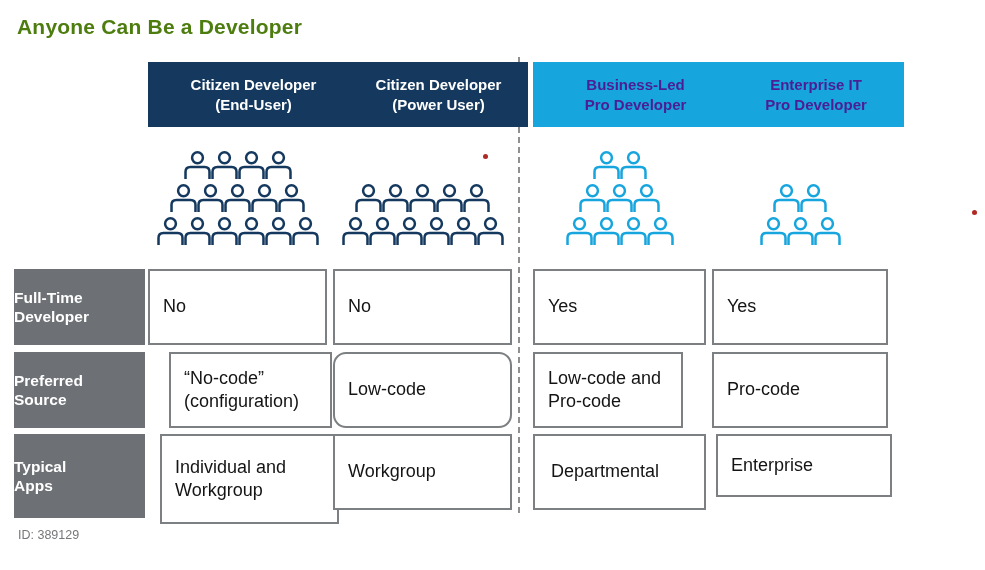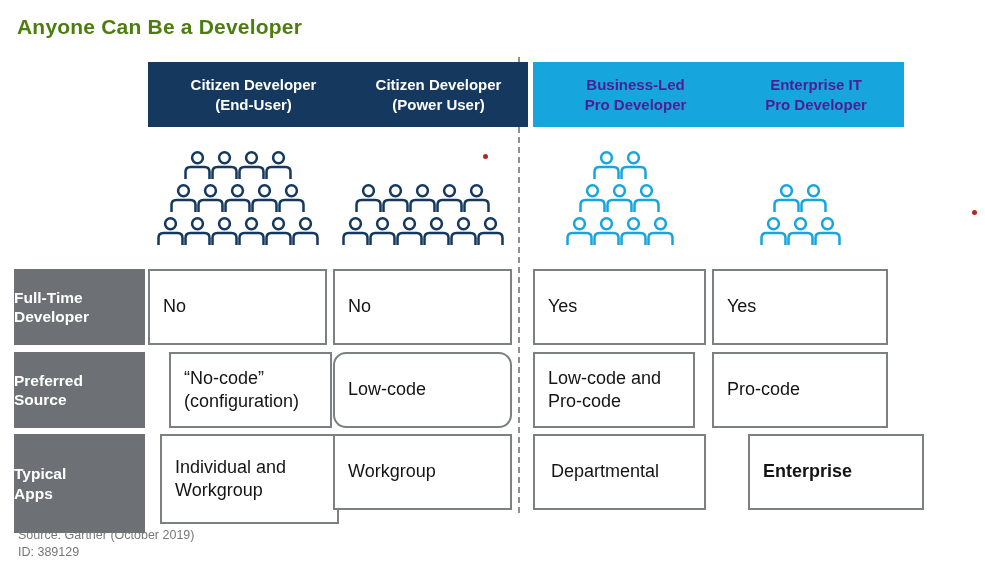"Low-code and" div.cell { width: 162px -> 150px }
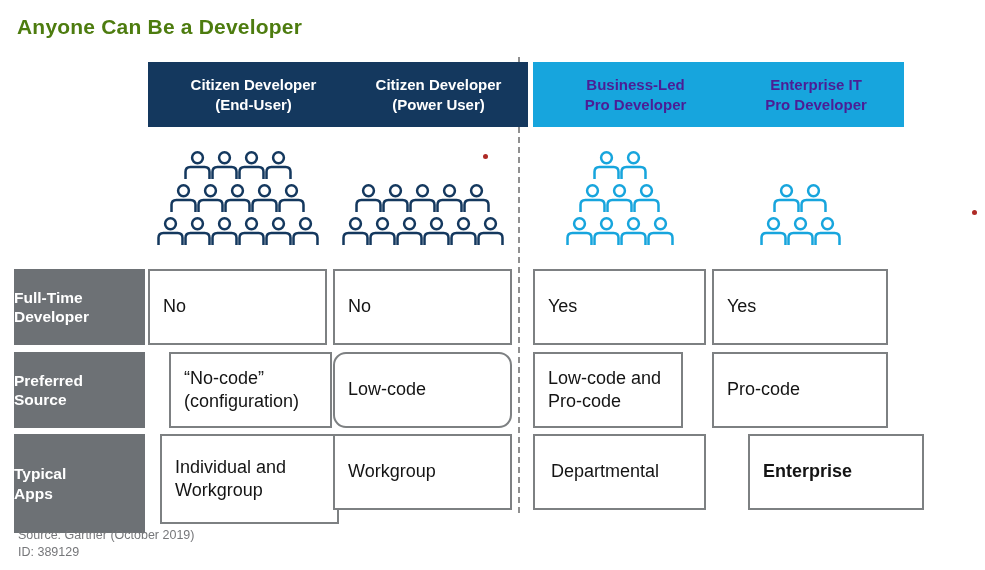"Typical" div.row-label { height: 99px -> 84px }
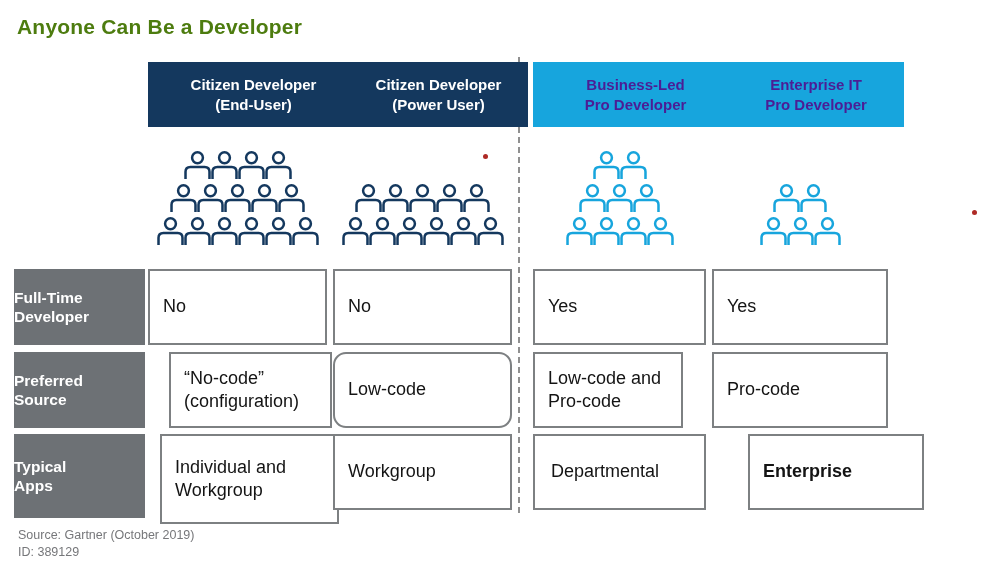"Enterprise" div.cell { font-weight: bold -> none; height: 76px -> 63px; left: 748px -> 716px }
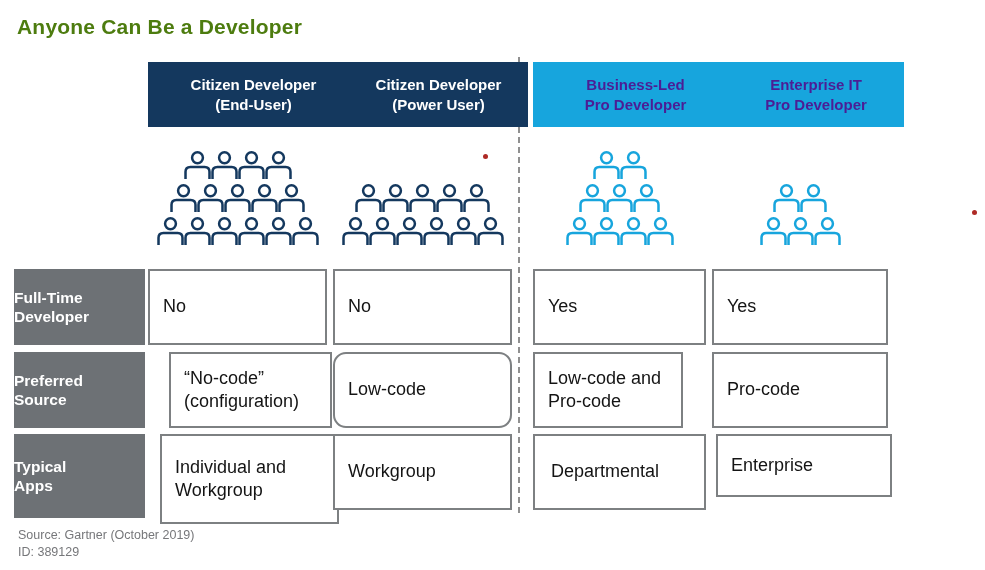"Source: Gartner (October 2019)" div { html: <div>Source: Gartner (October 2019)</div> -> none }
